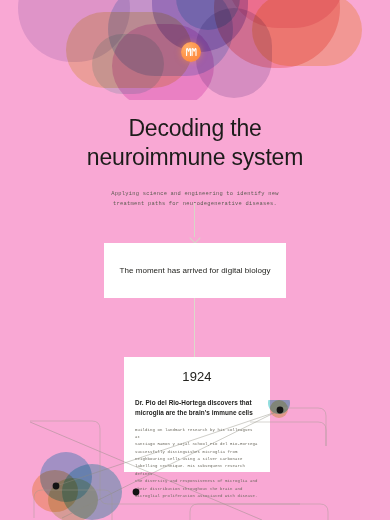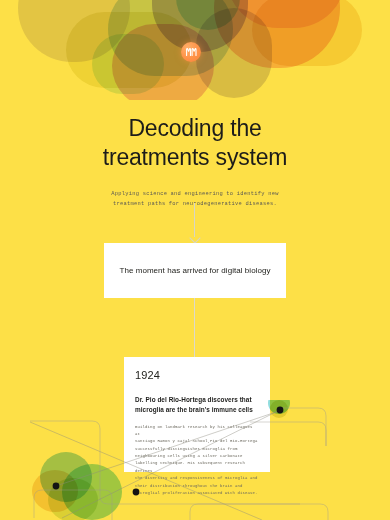"Decoding the" .page { background: #fde047 -> #f9a8d4 }
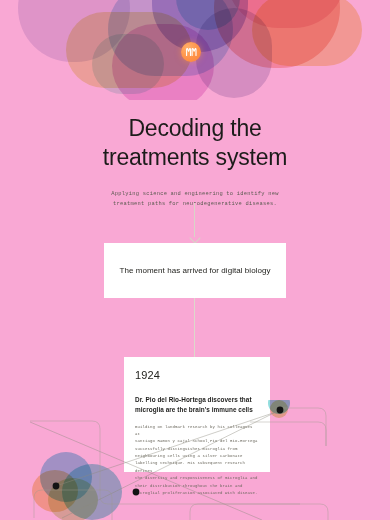"treatments system" span { text: treatments -> neuroimmune }
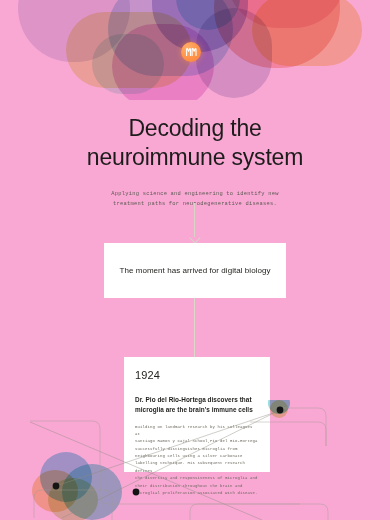"1924" .year { font-size: 11px -> 13px; text-align: none -> center }
